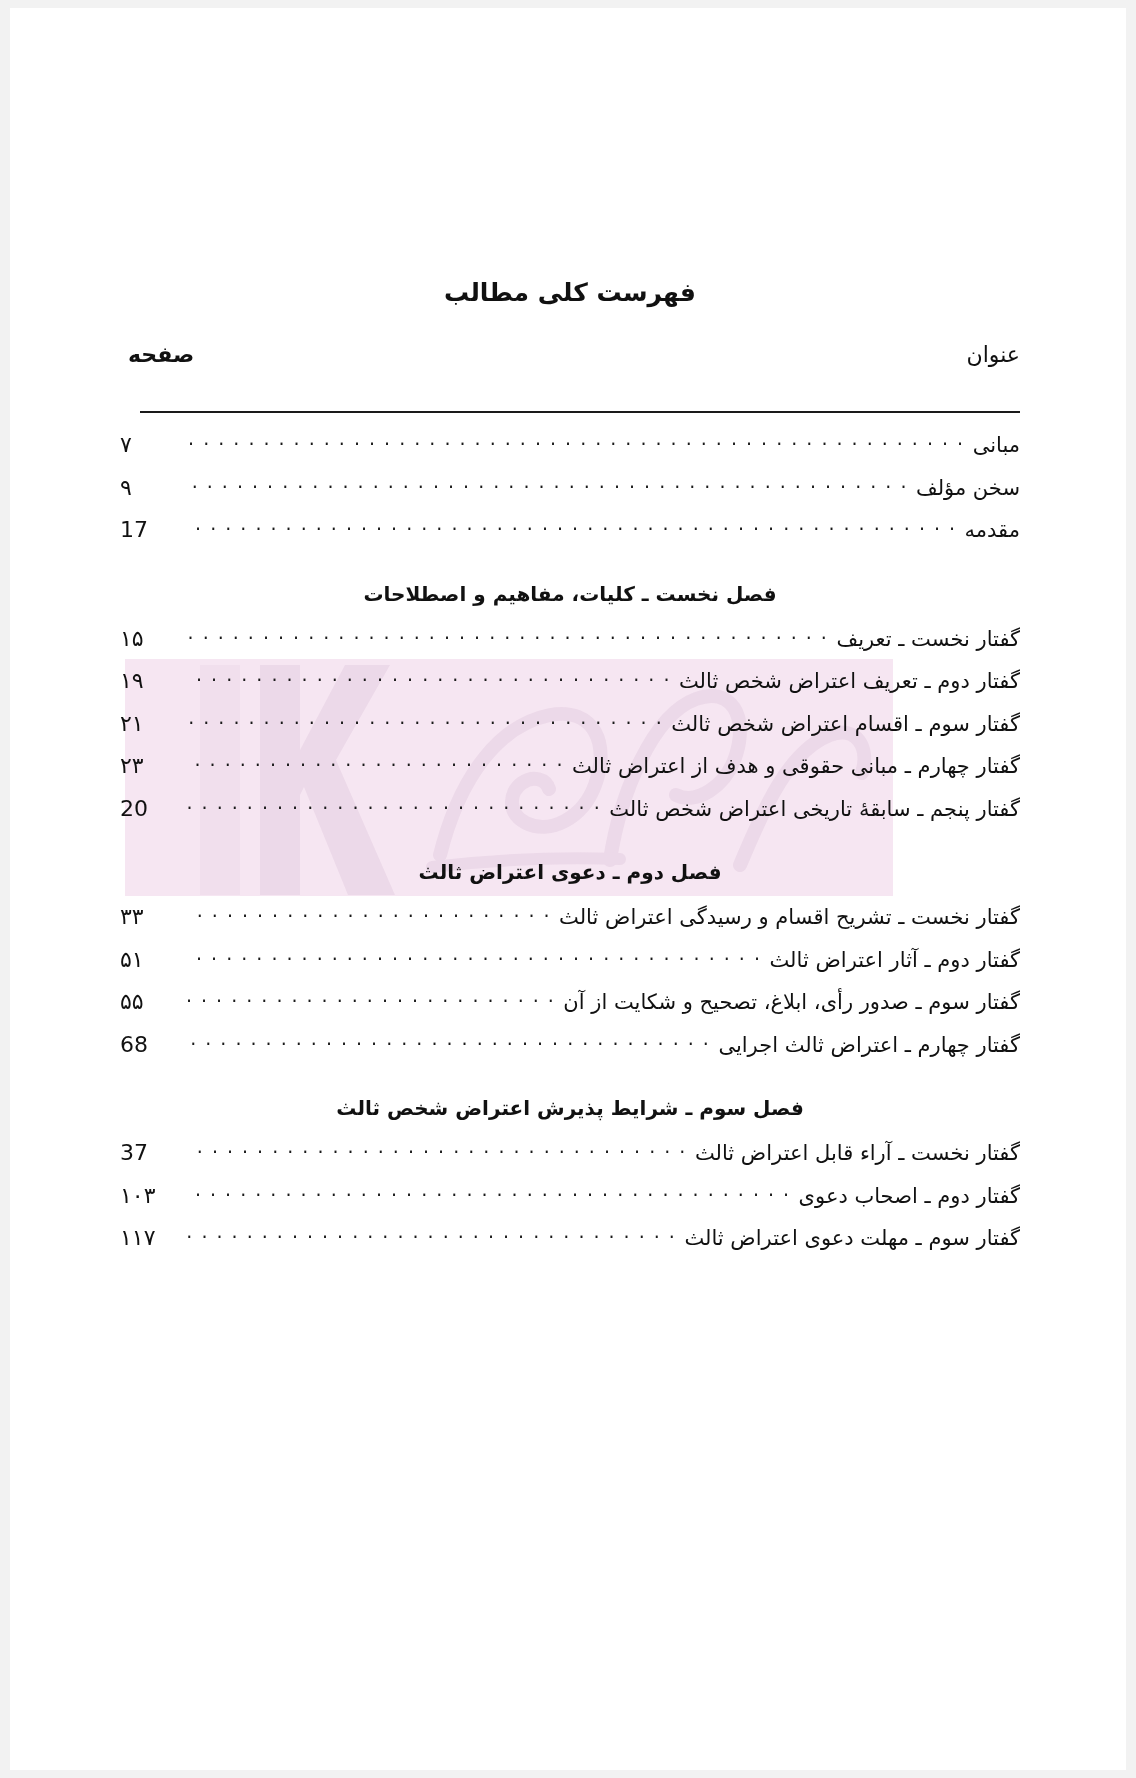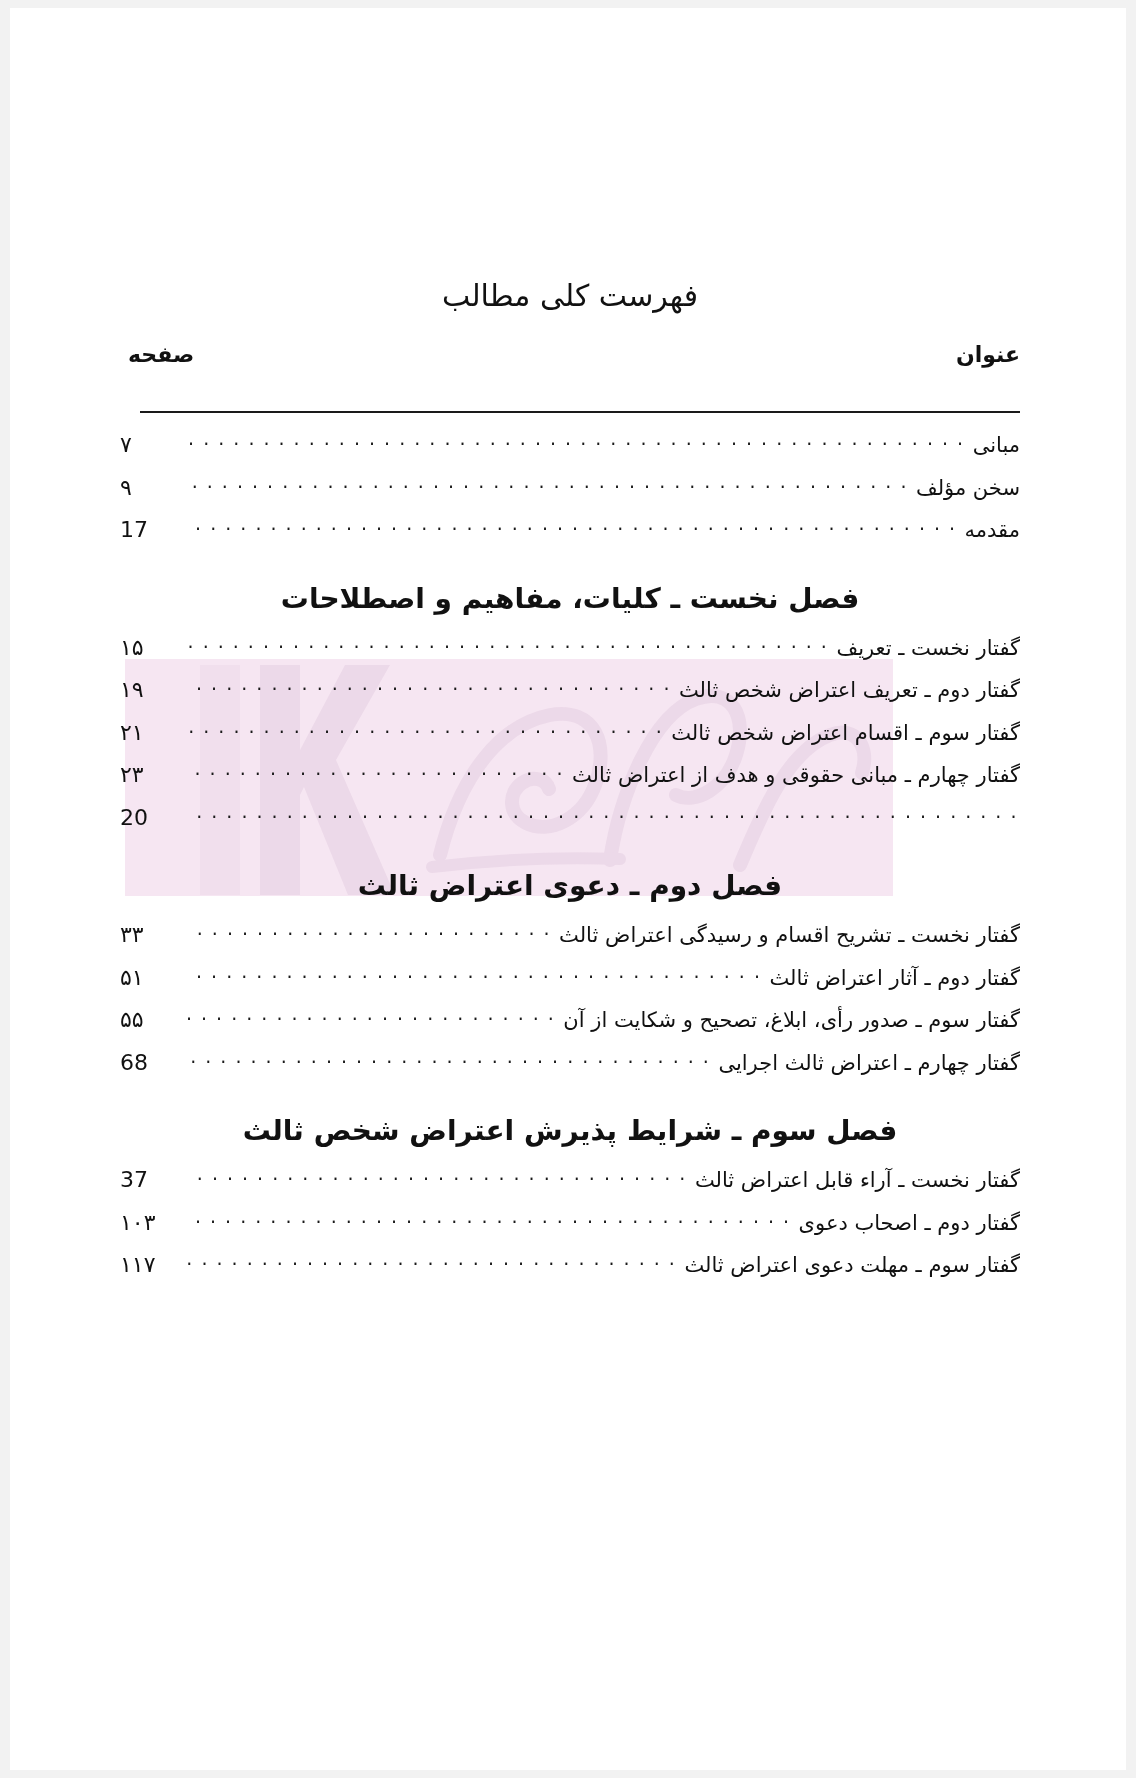"فهرست کلی مطالب" .doc-title { font-size: 30px -> 25px; font-weight: normal -> bold }
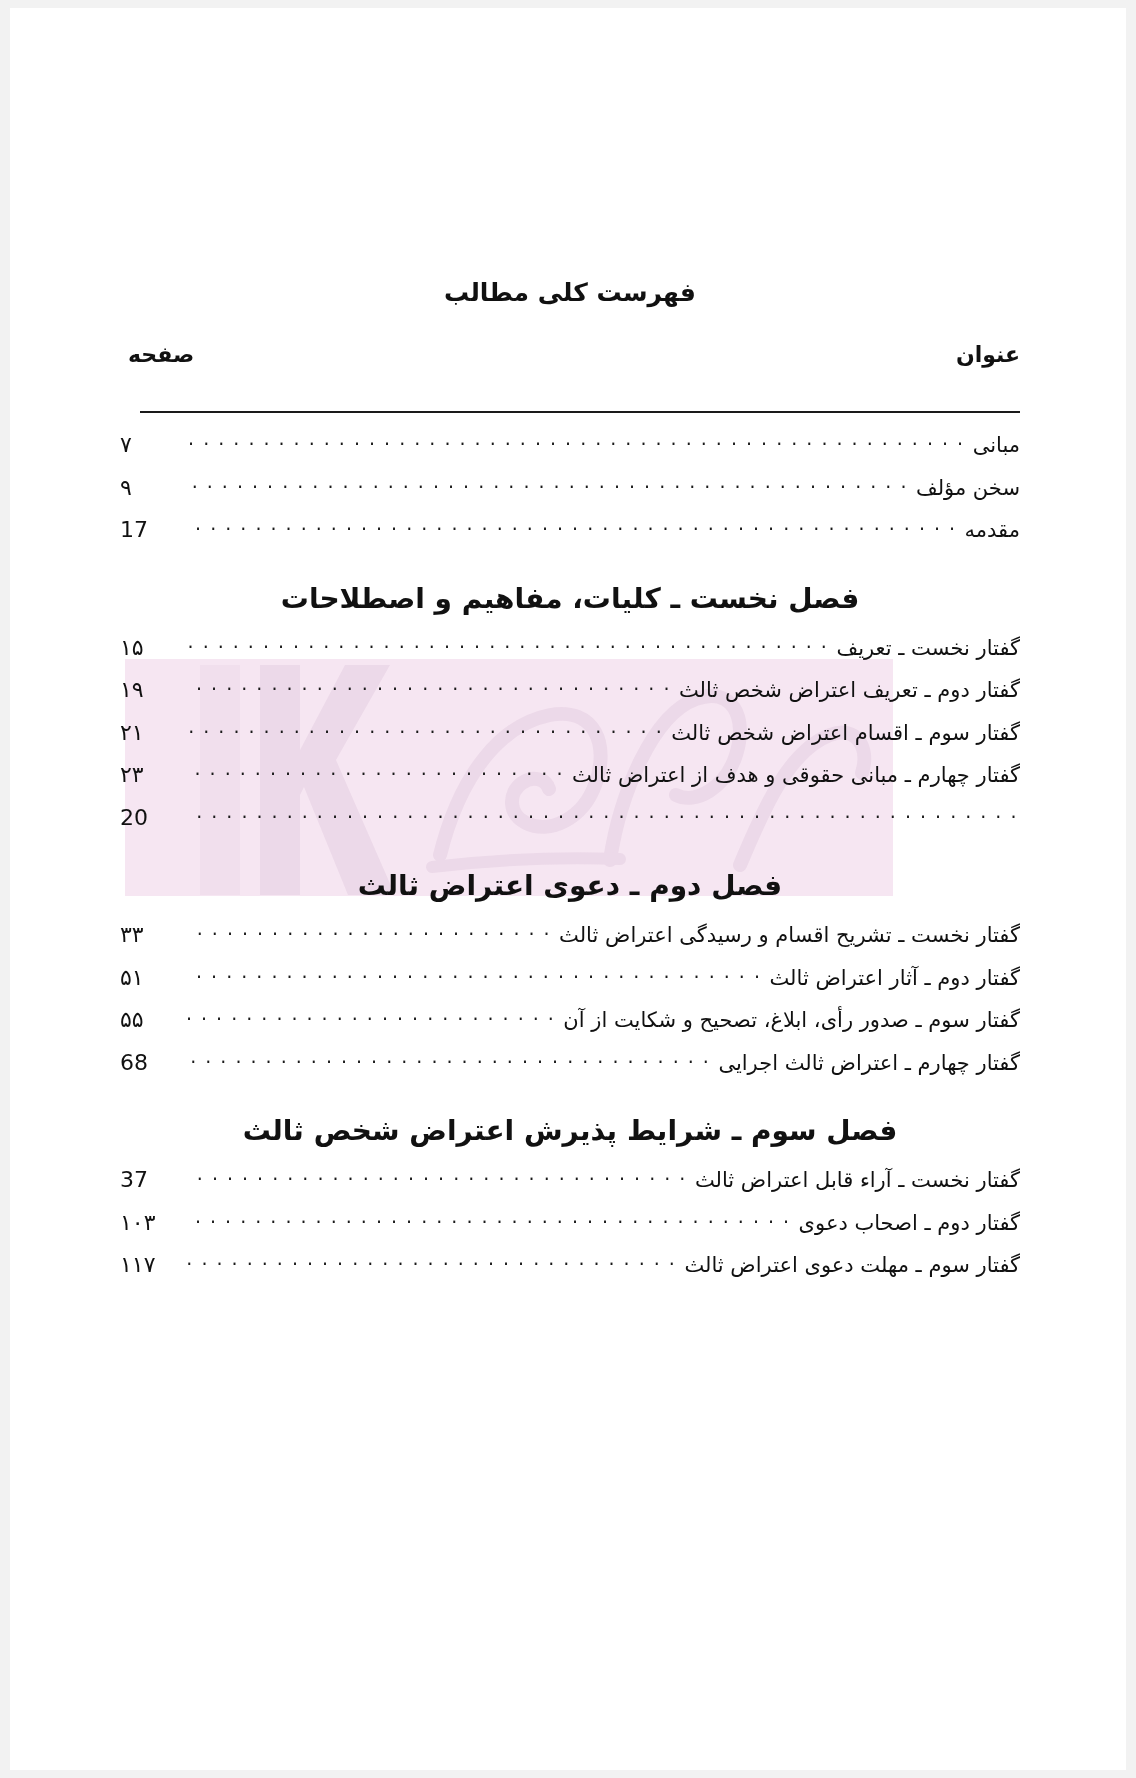"عنوان" .col-head-title { font-weight: bold -> normal }
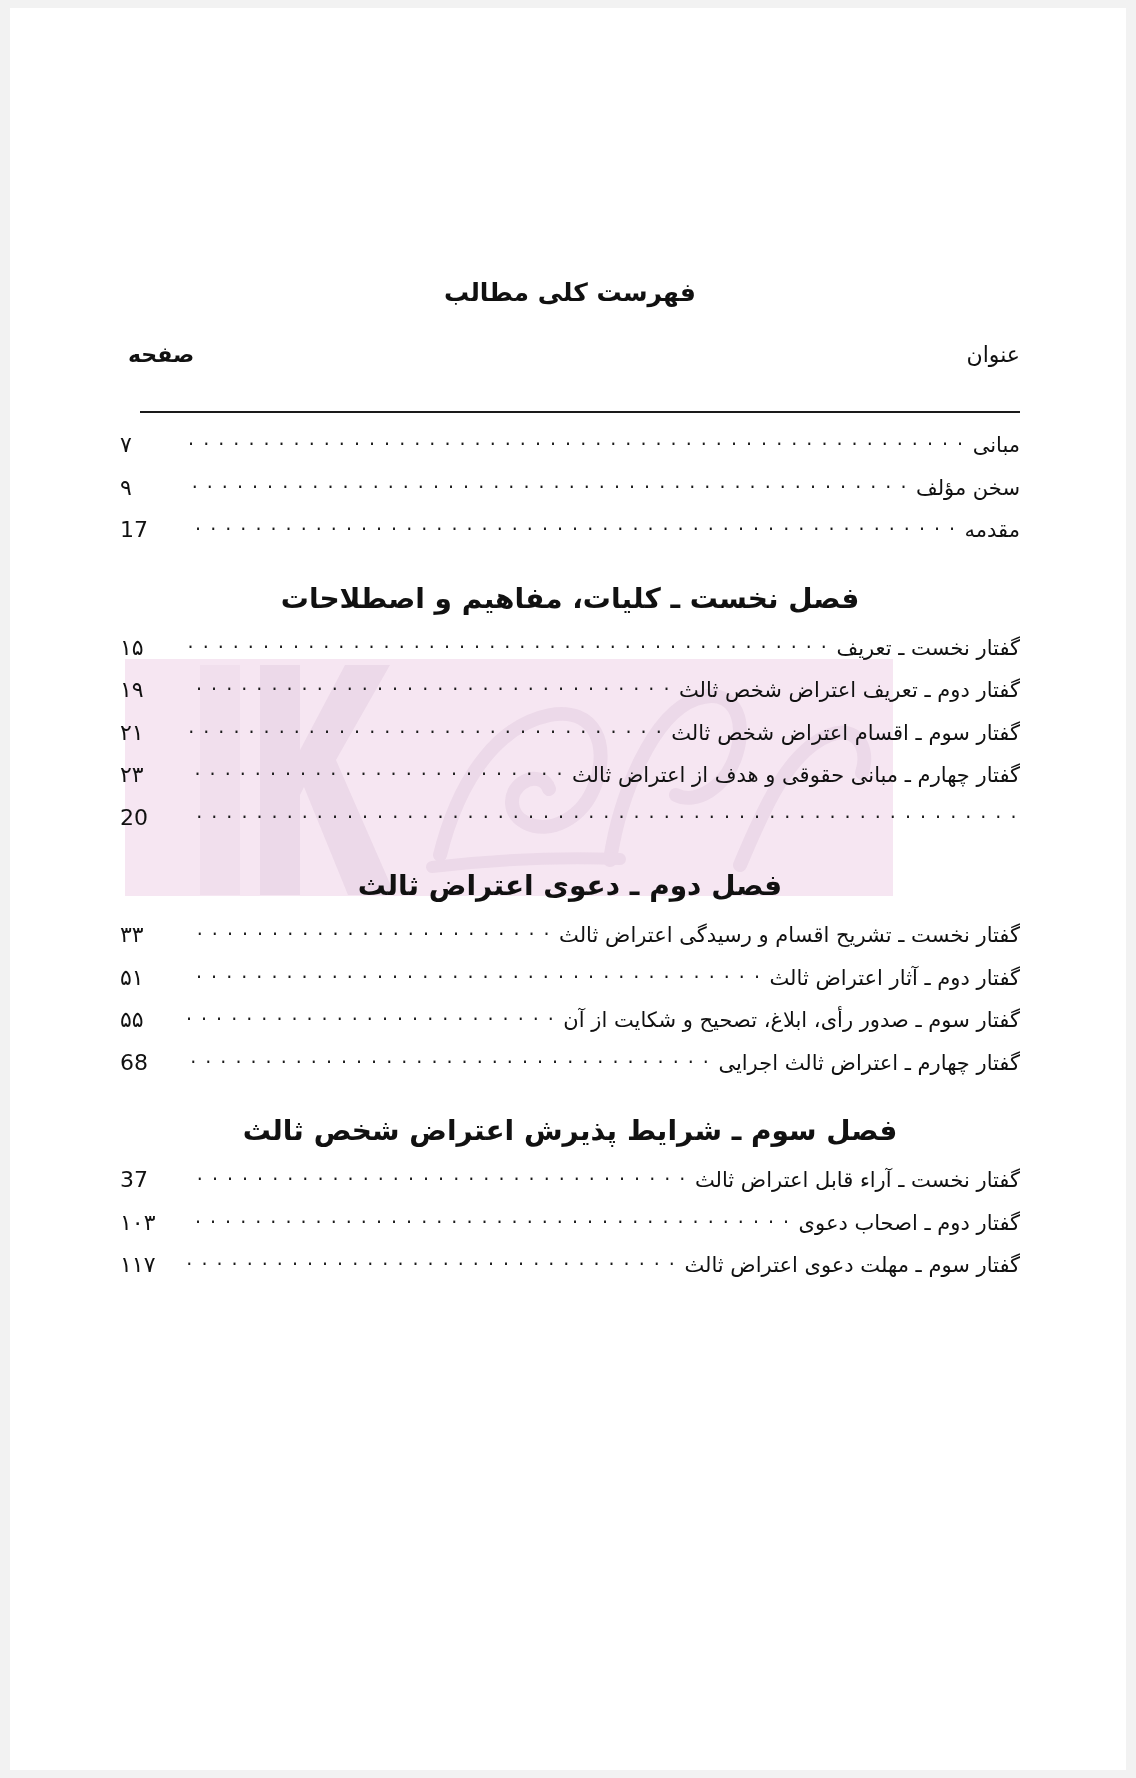"فصل نخست ـ کلیات، مفاهیم" .chapter-head { font-size: 28px -> 20px }
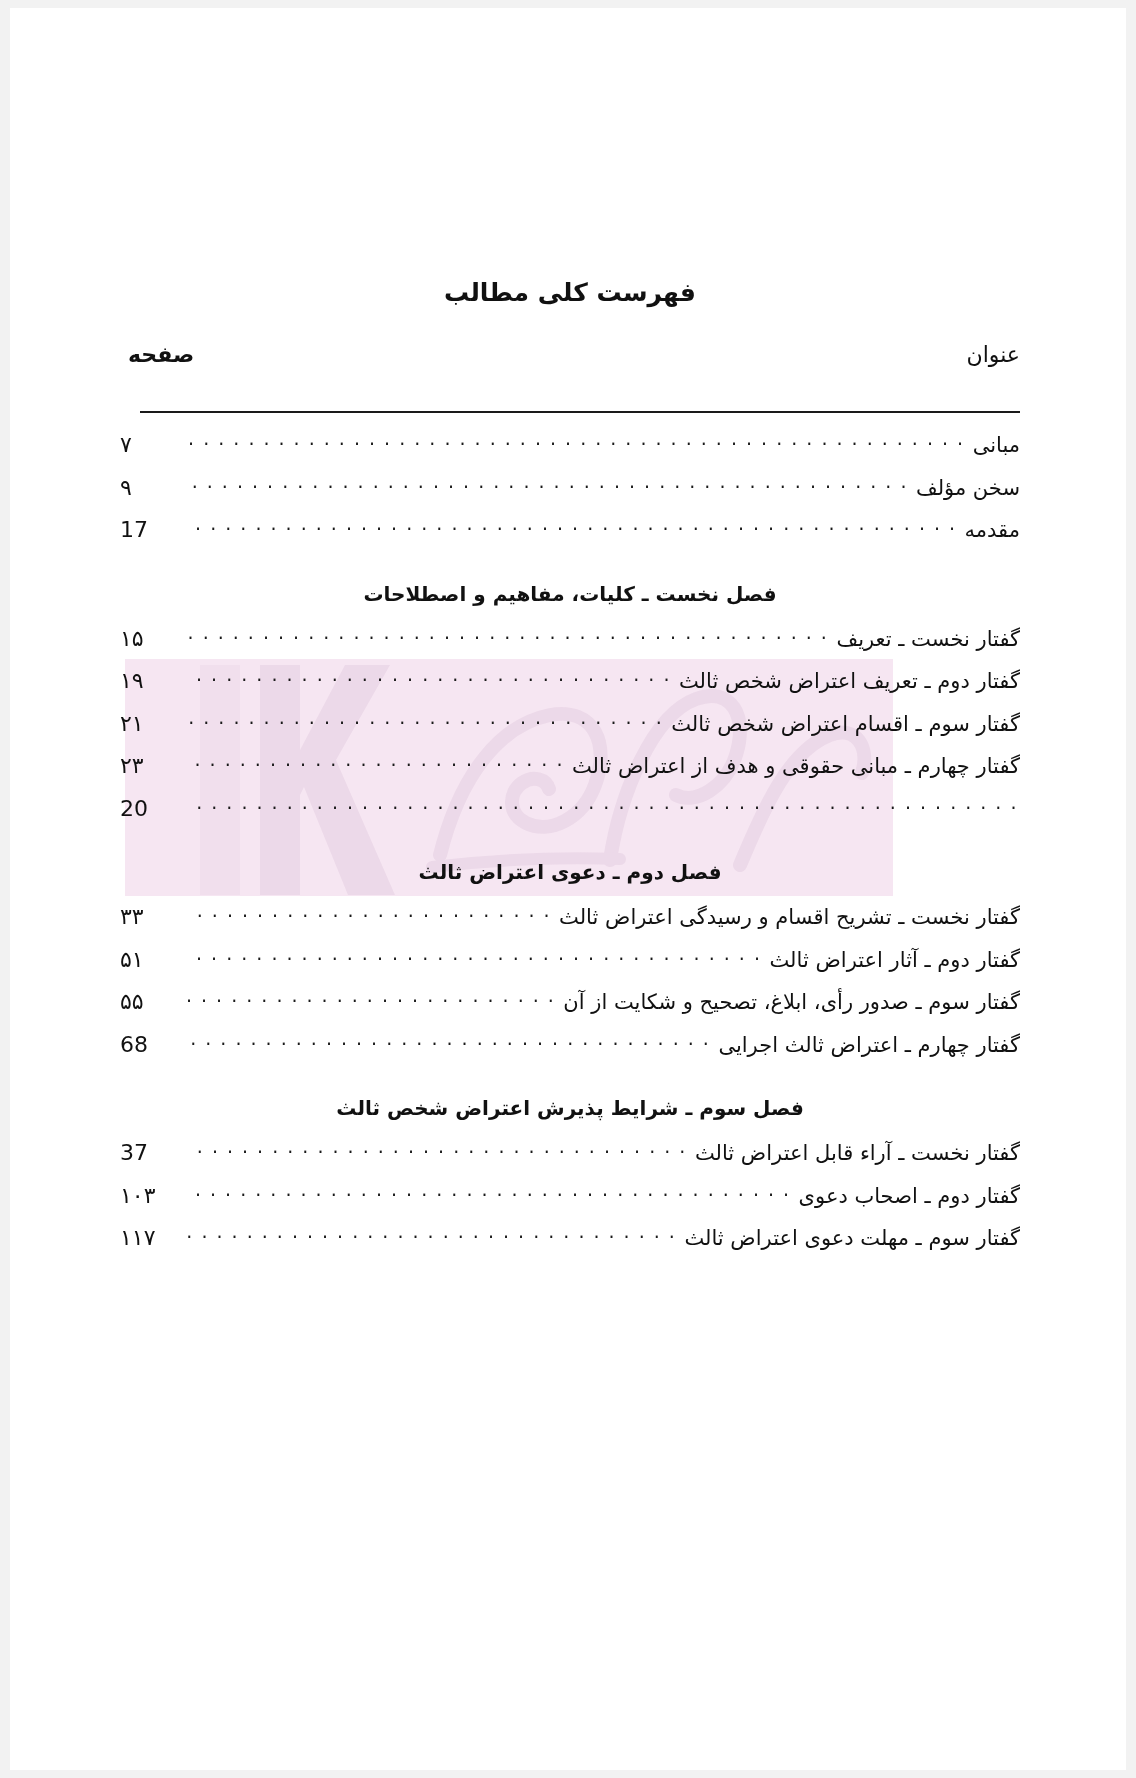"گفتار پنجم ـ سابقۀ تاریخی" span.etitle { html: none -> <span>گفتار پنجم ـ سابقۀ تاریخی اعتراض شخص ثالث</span> }
